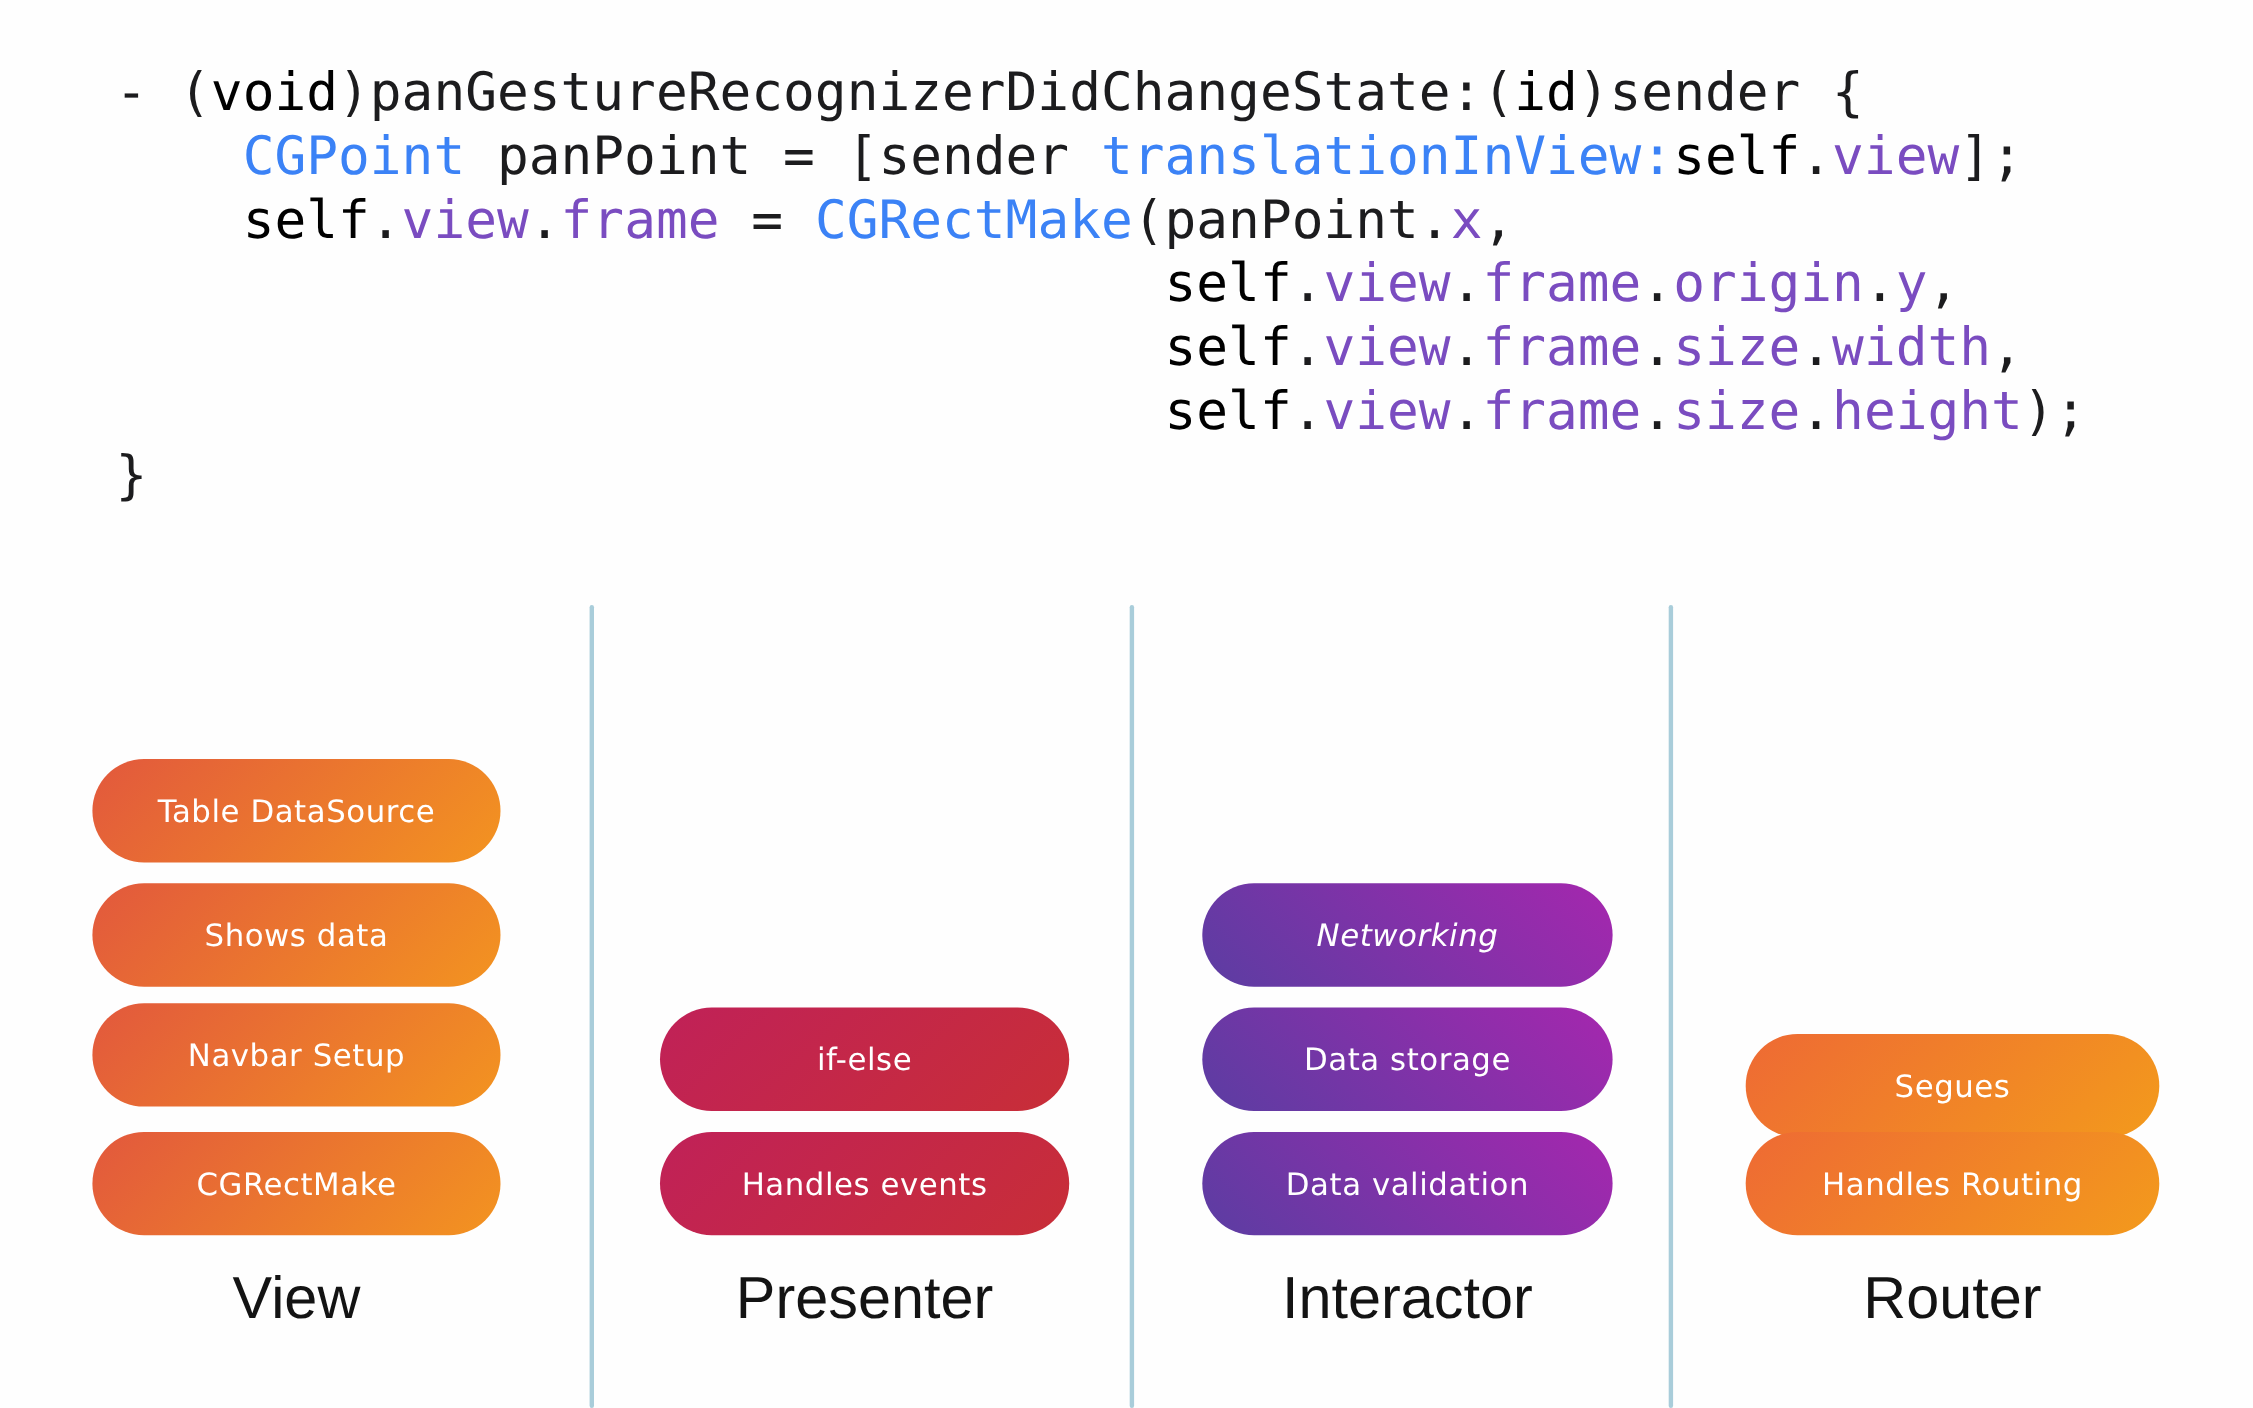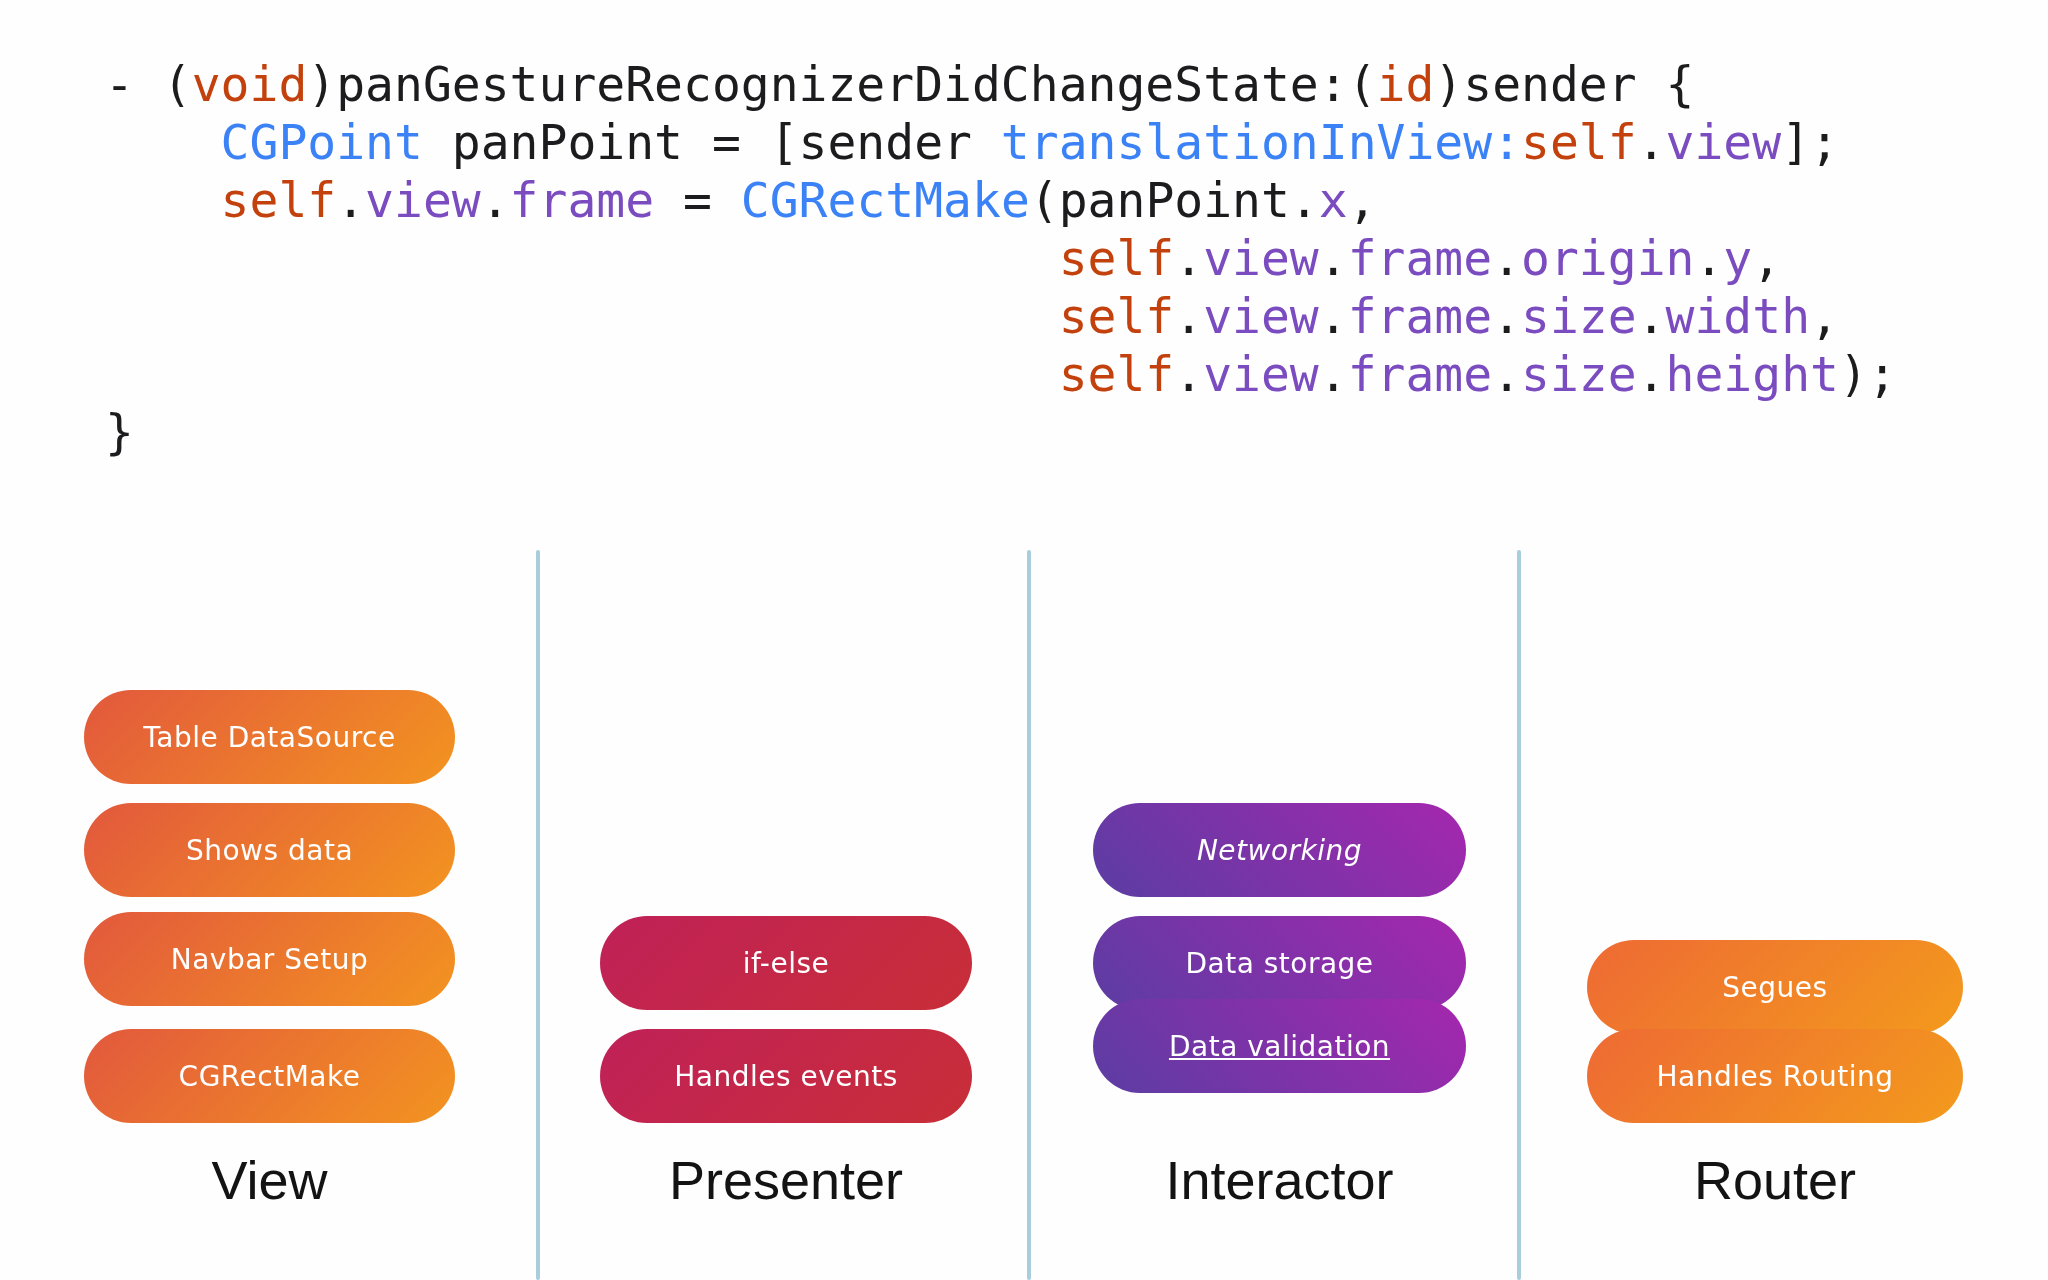"void" .tok-keyword { color: #c2410c -> #000000 }
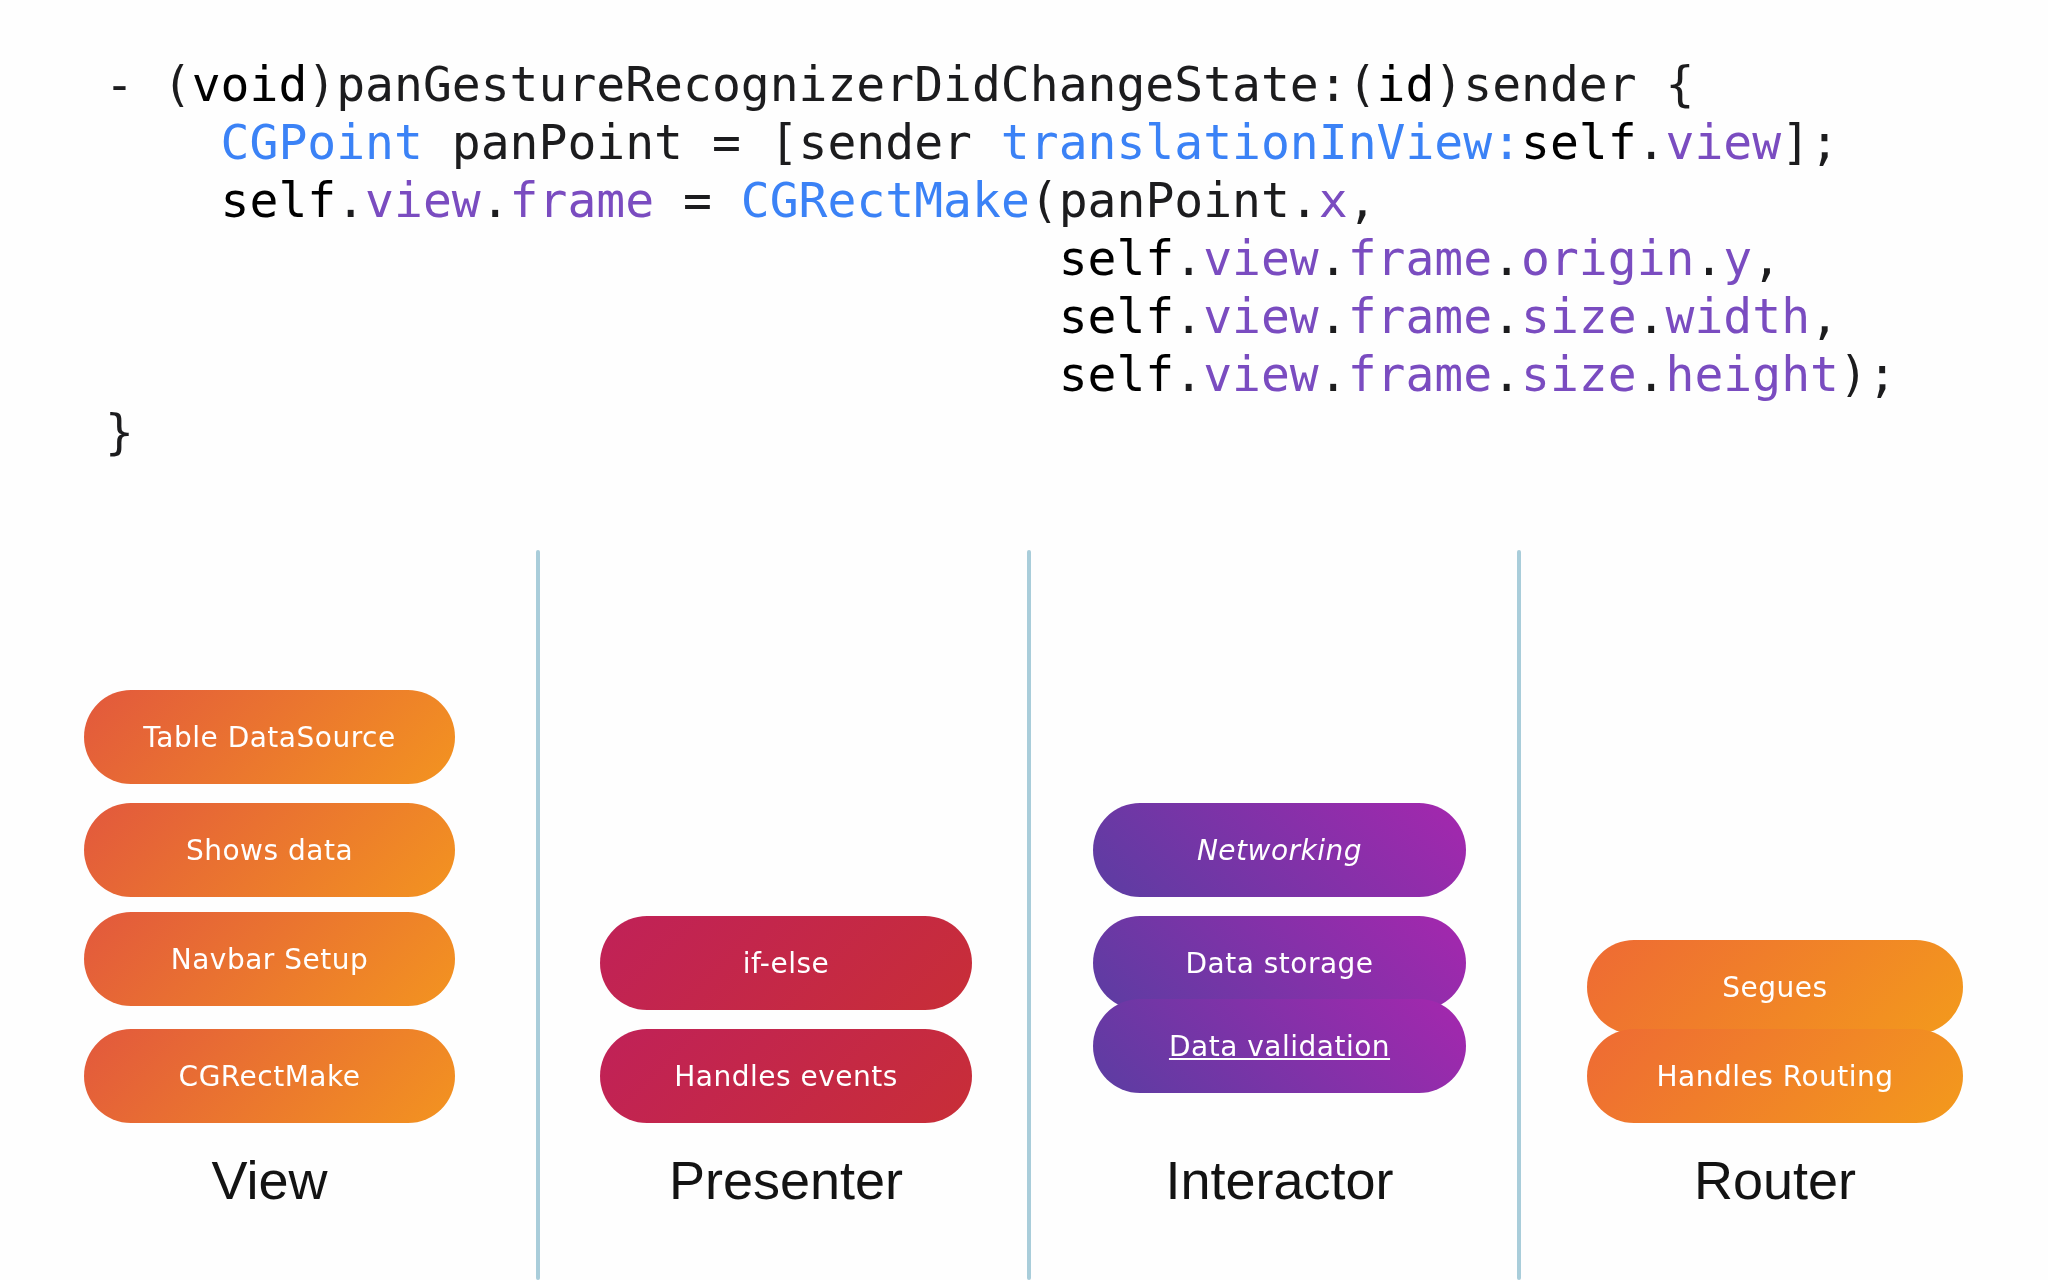"Data validation" div.pill { text-decoration: underline -> none; top: 999px -> 1029px }
